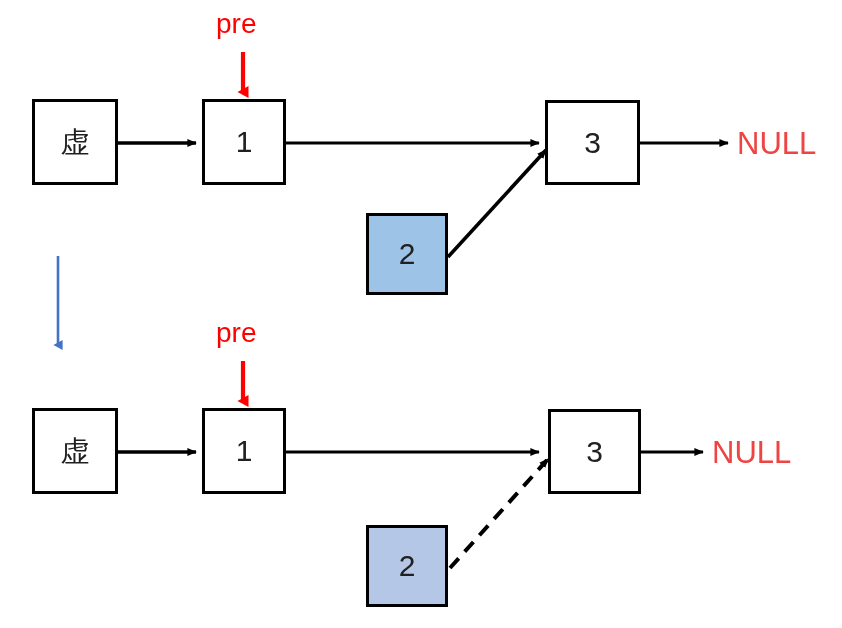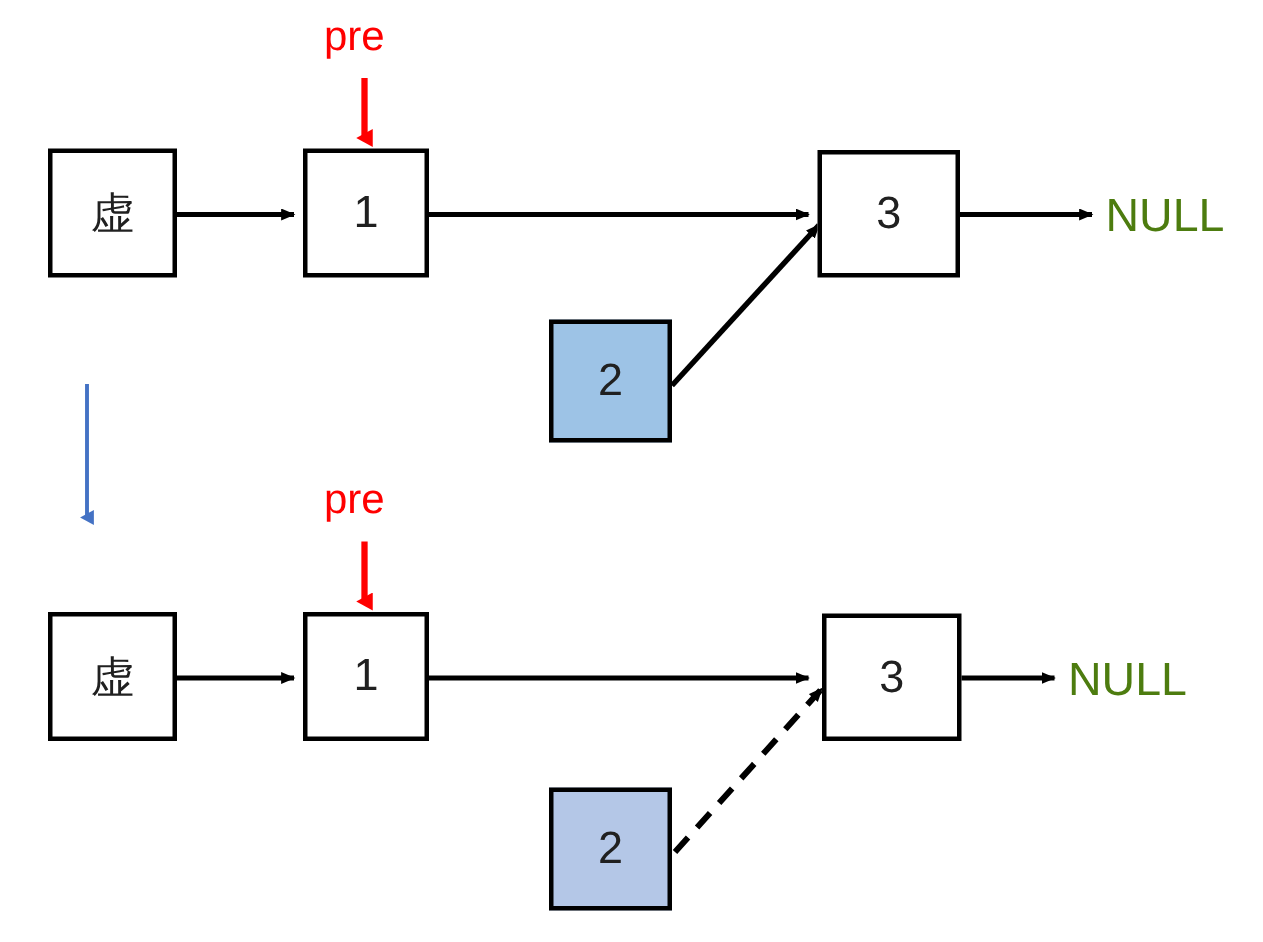"NULL" .null-label { color: #4d7c0f -> #ef4444 }
